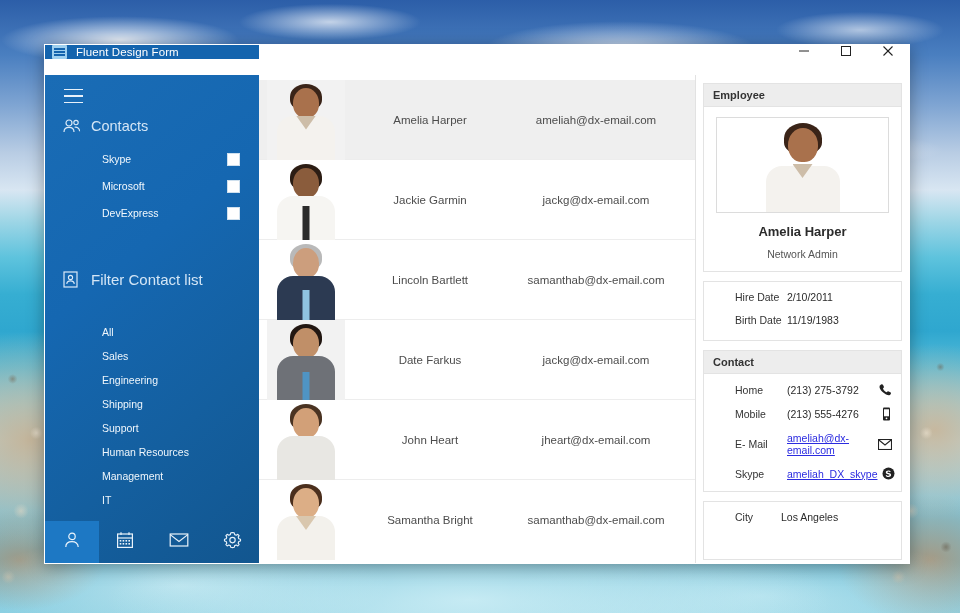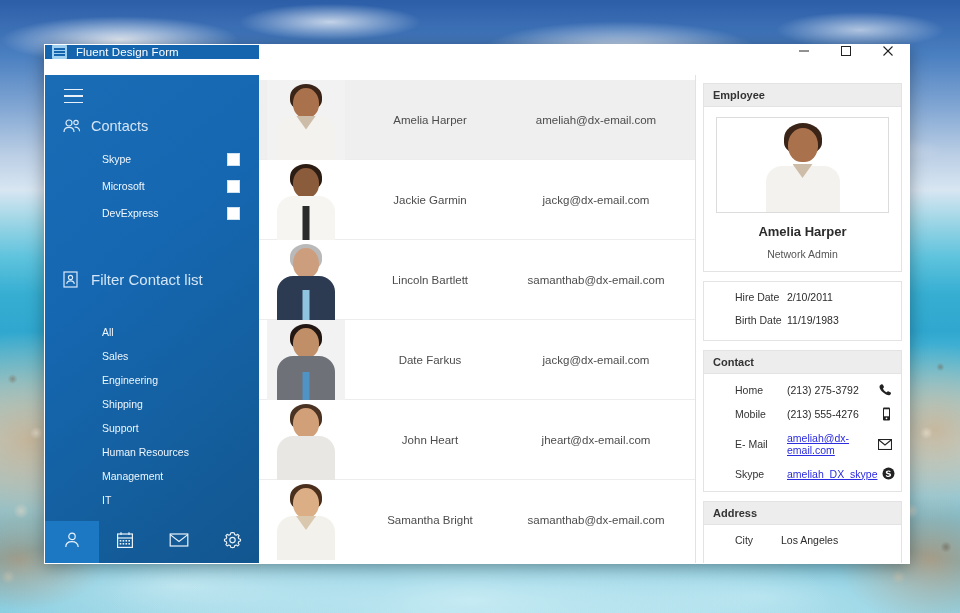"Address" div.card-hd { html: <div>Address</div> -> none }
